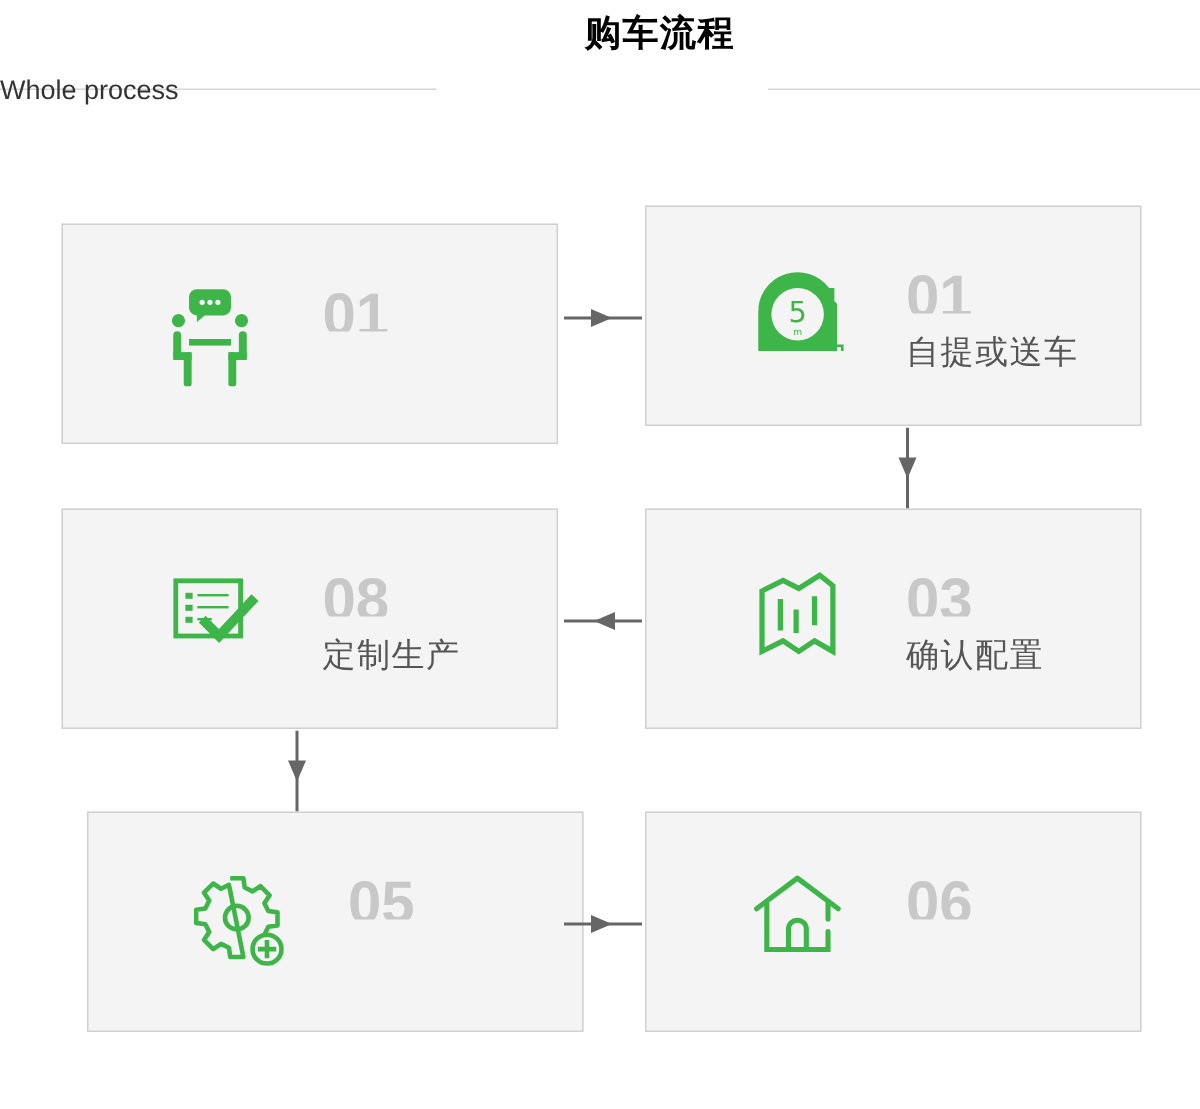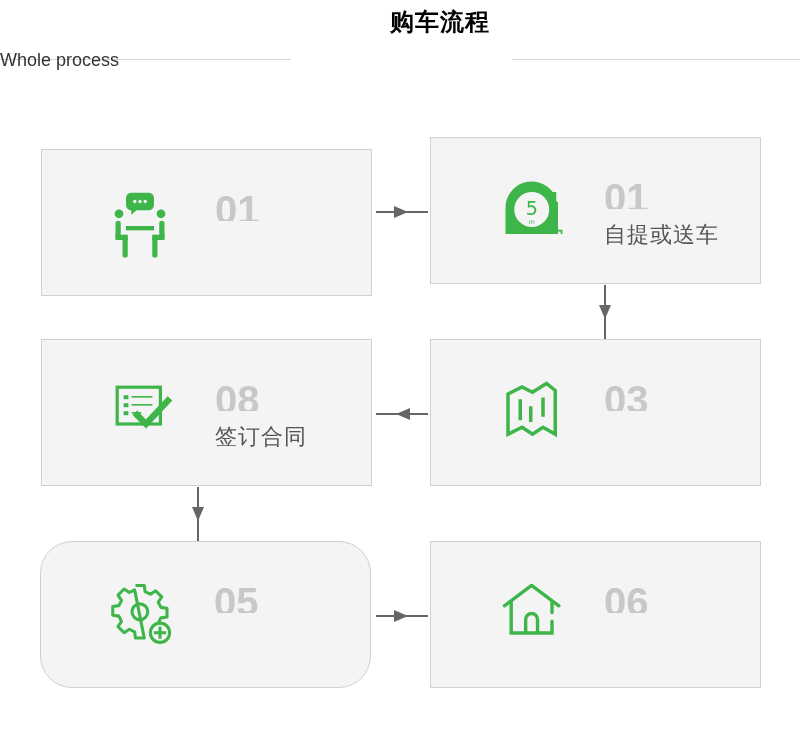"签订合同" div.label { text: 签订合同 -> 定制生产 }
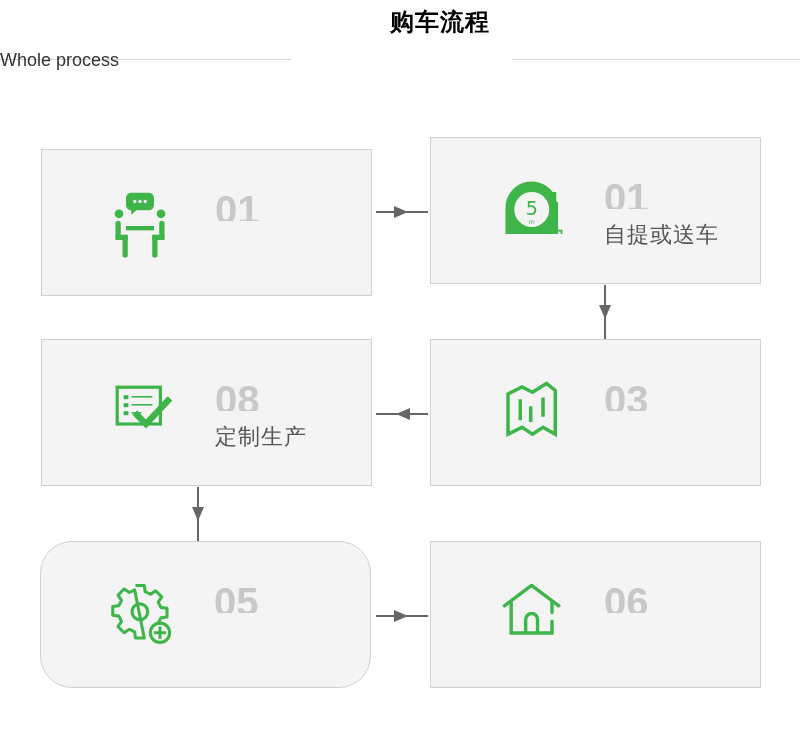"确认配置" div.label { html: none -> <div>确认配置</div> }
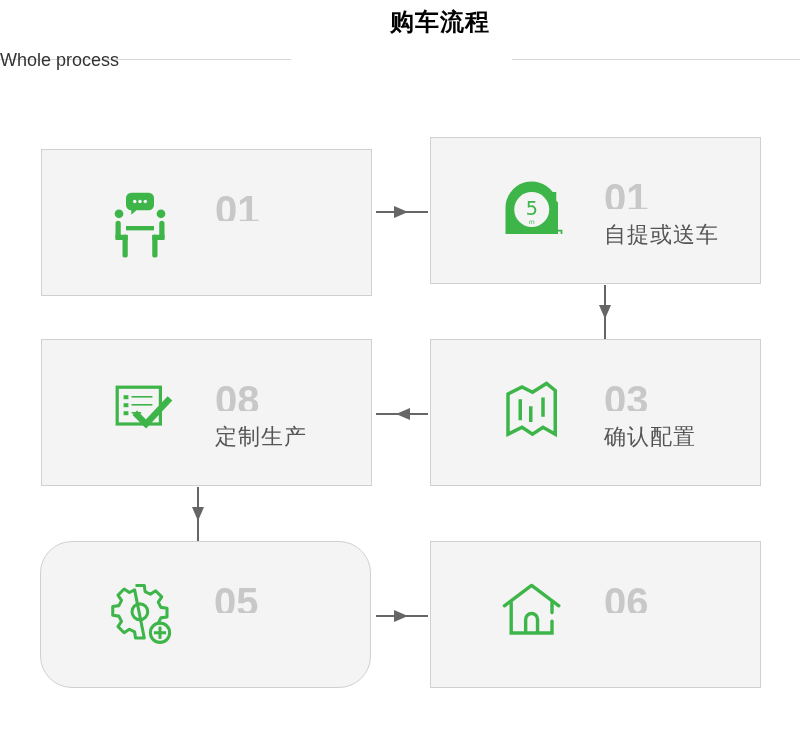"05" div.box { border-radius: 32px -> none; left: 40px -> 58px }
